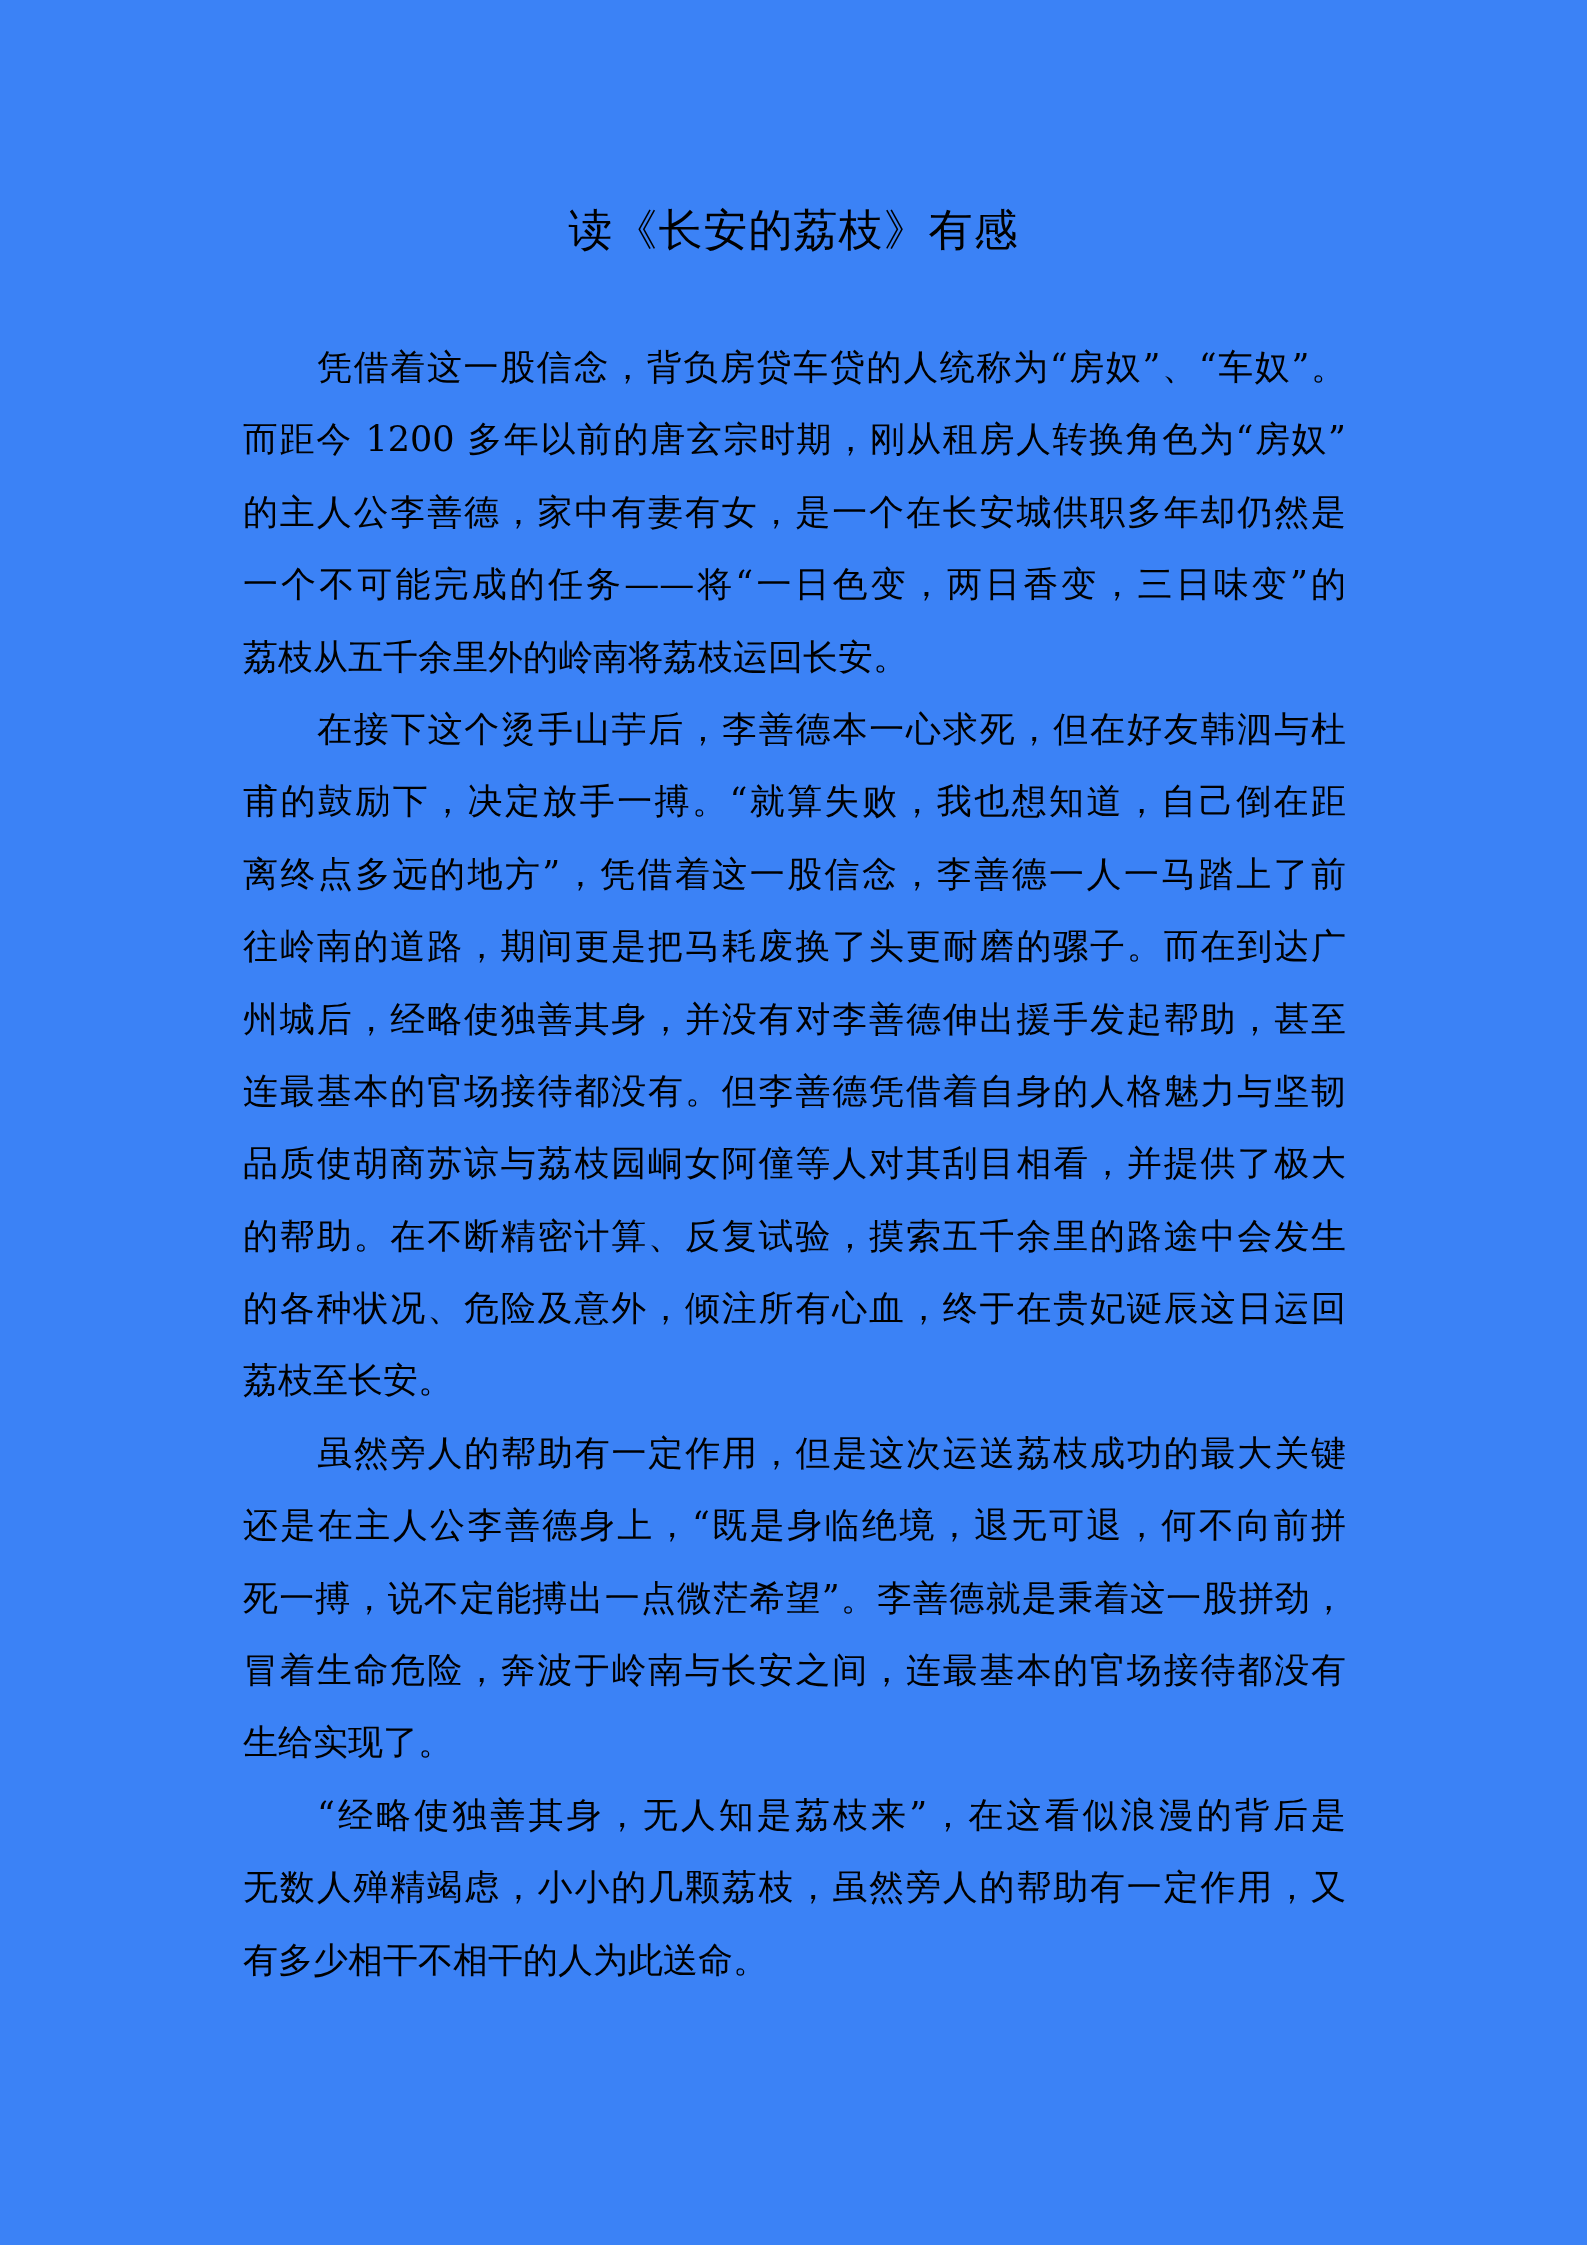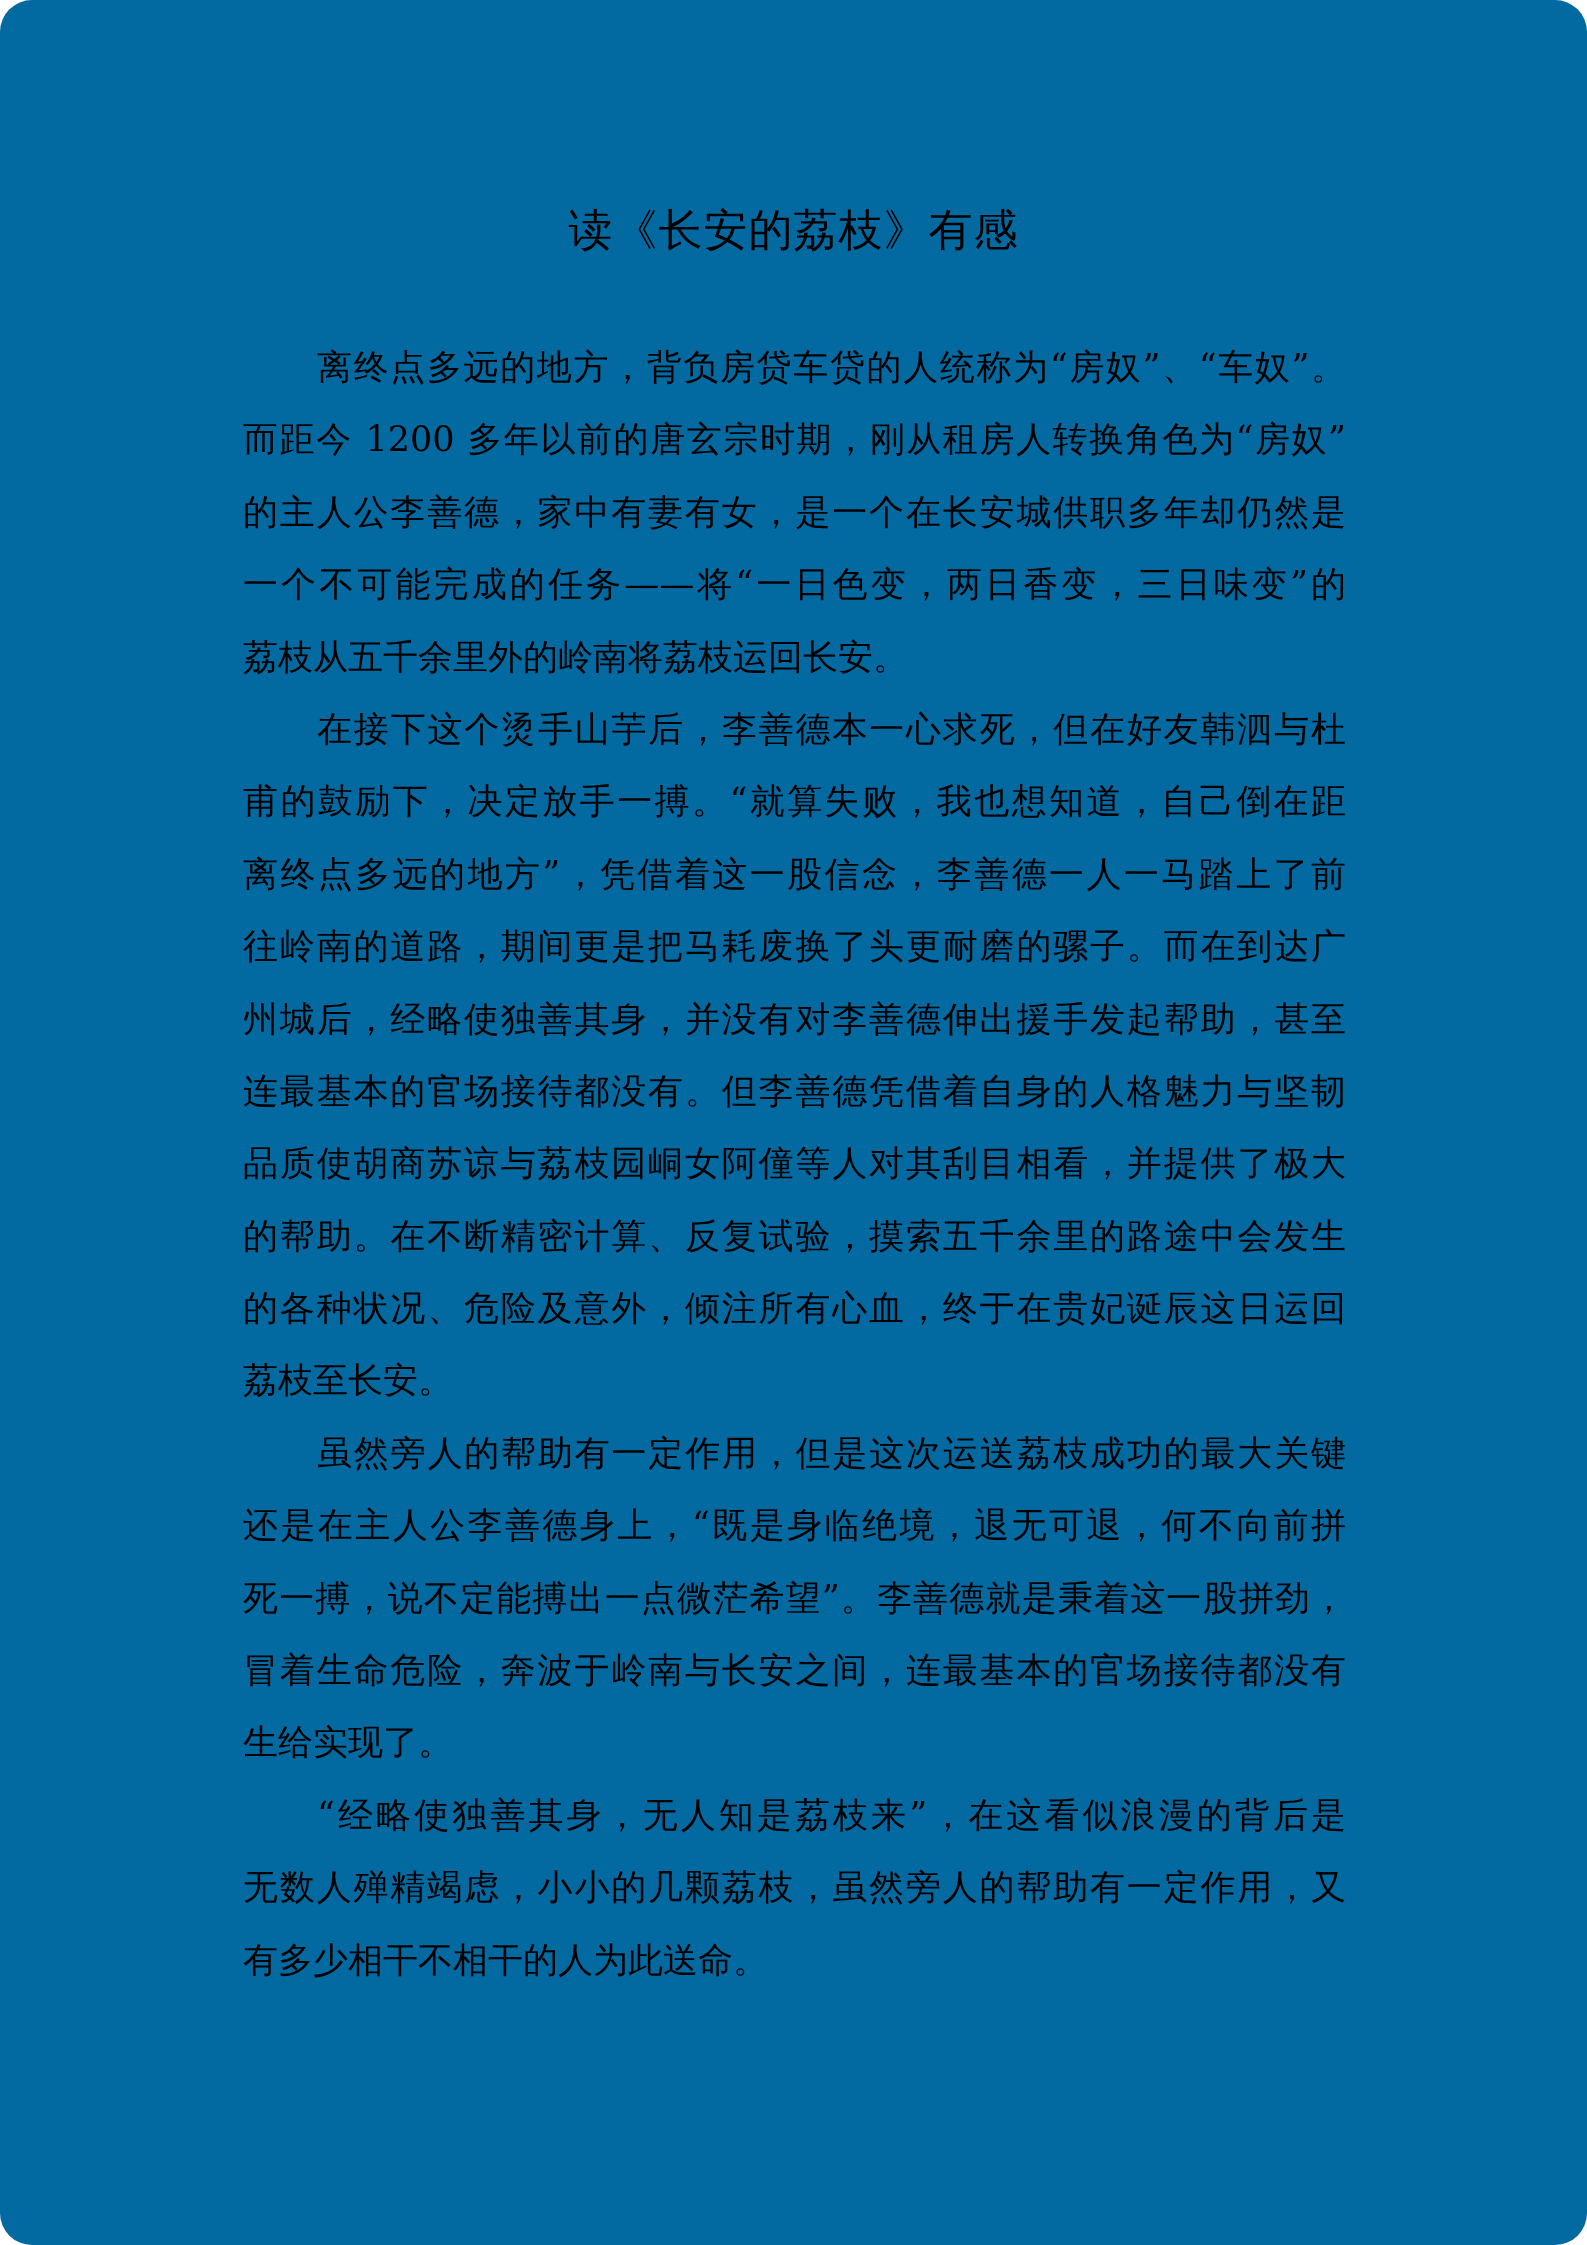"读《长安的荔枝》有感" .page { background: #0369a1 -> #3b82f6; border-radius: 32px -> none }
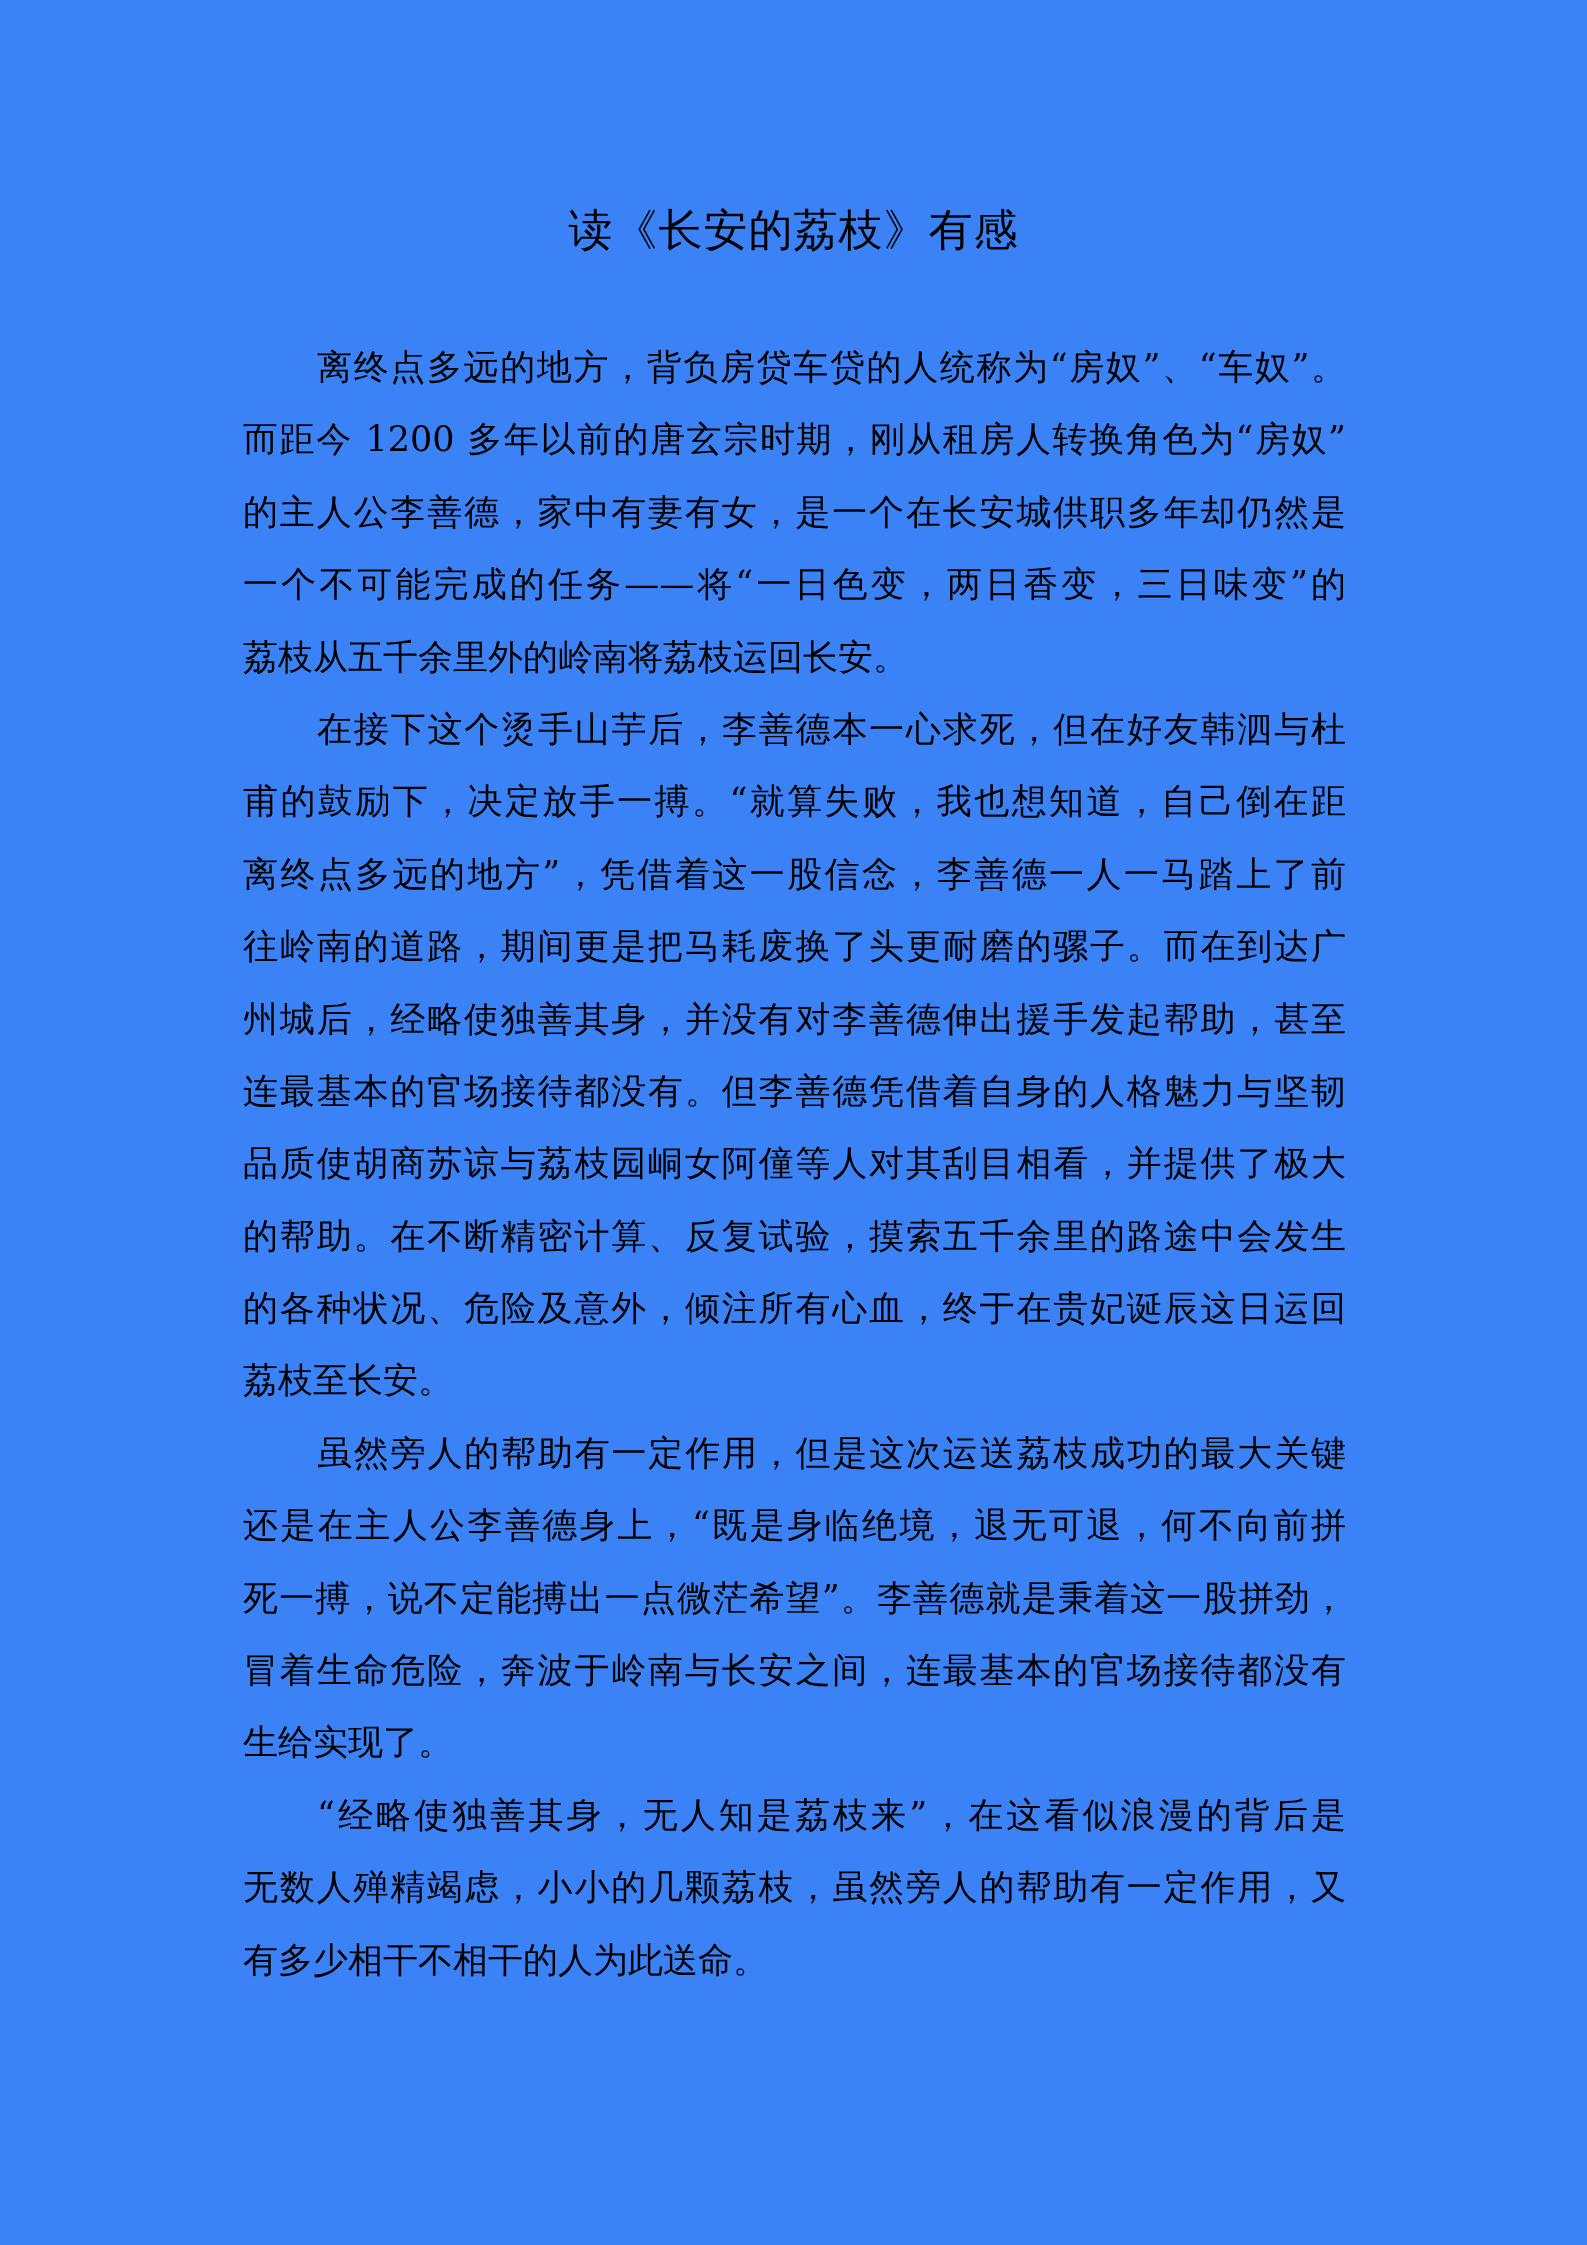"离终点多远的地方，背负房贷车贷的人统称为“房奴”、“车奴”。" span.line { text: 离终点多远的地方 -> 凭借着这一股信念 }
